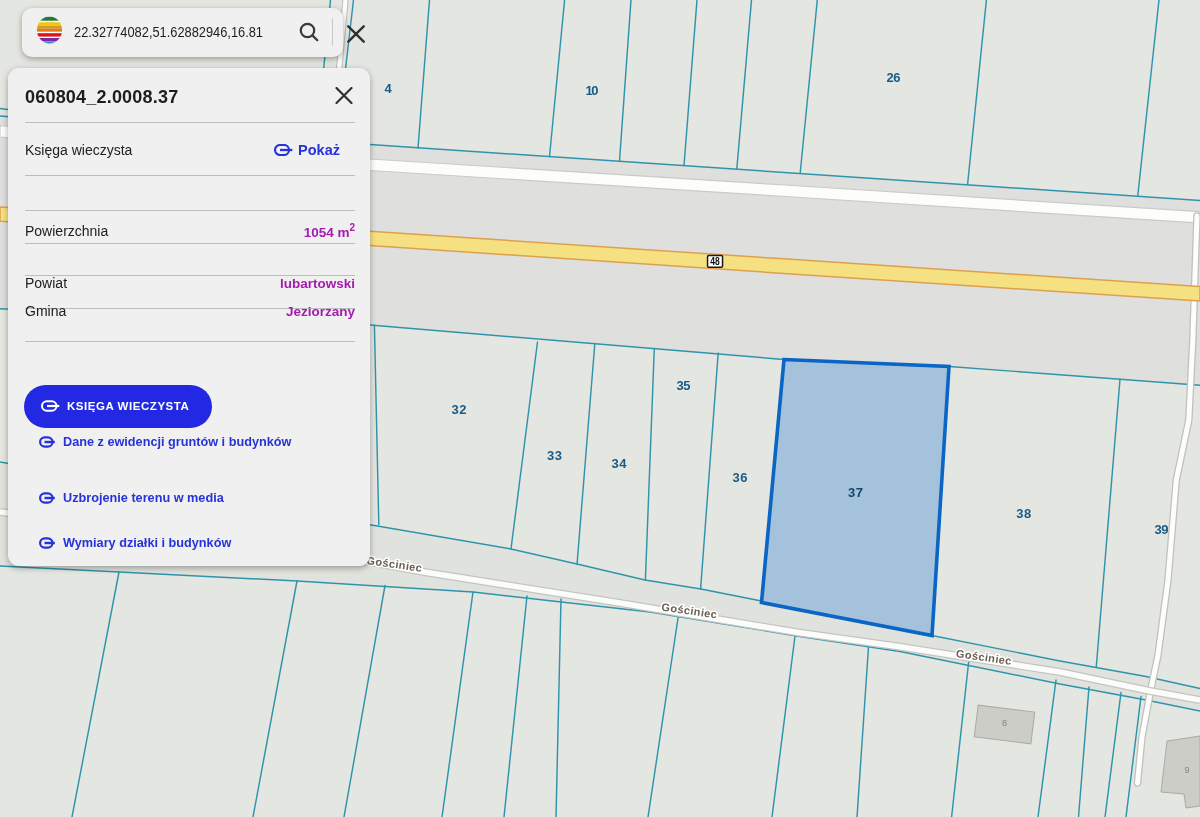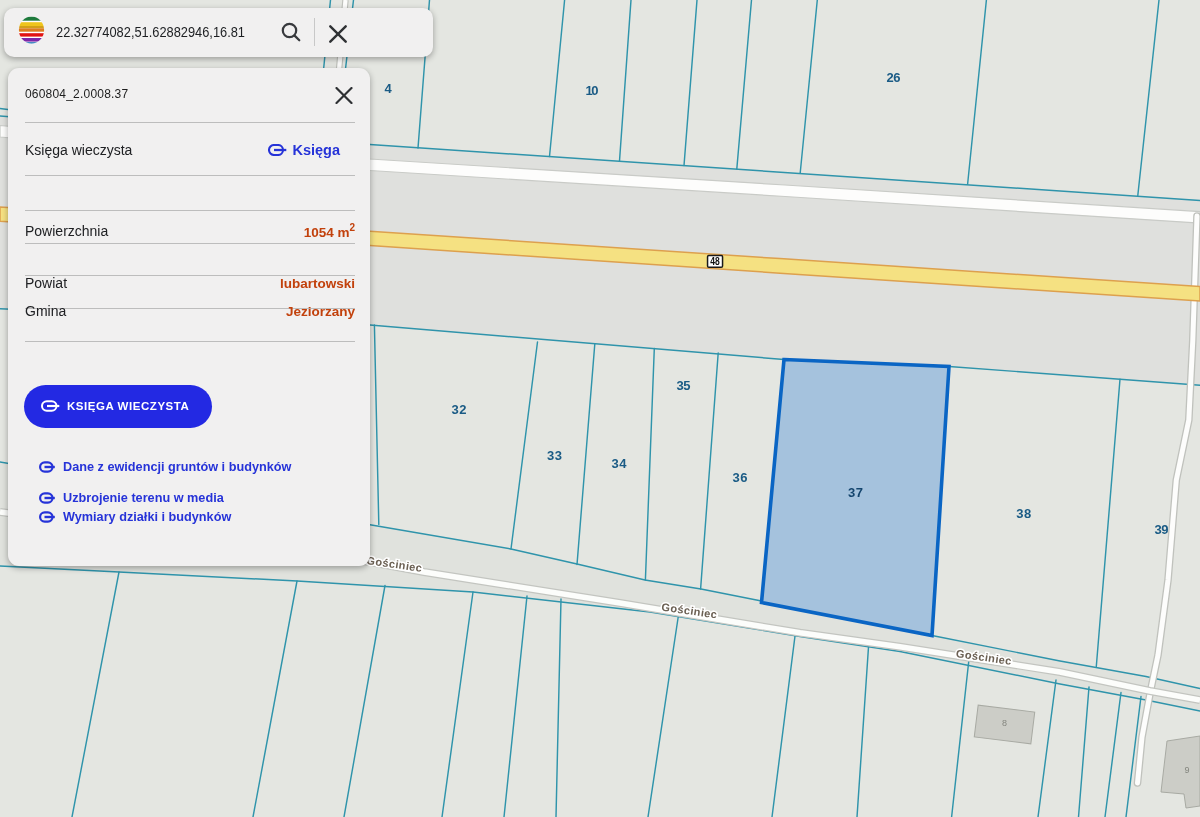"22.32774082,51.62882946,16.81" #searchbar { left: 4px -> 22px; width: 429px -> 321px }
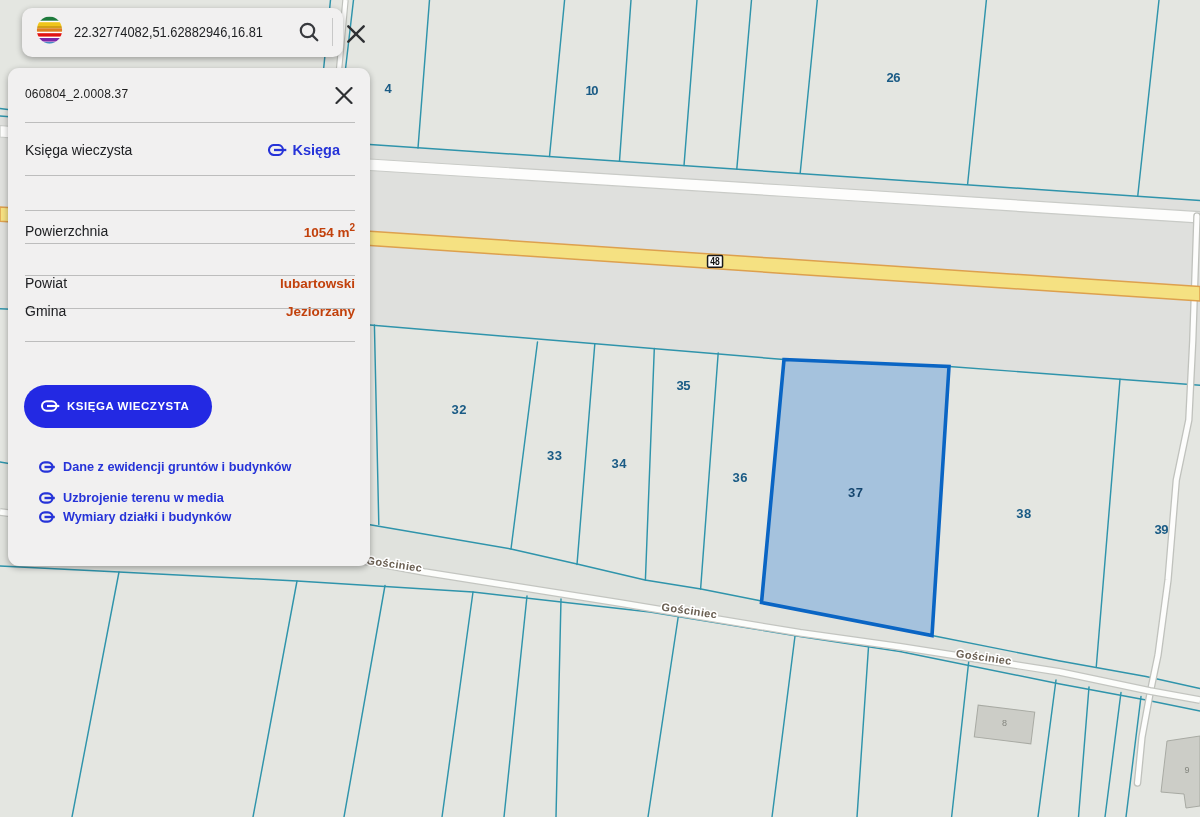"060804_2.0008.37" div.abs { font-size: 12px -> 18px; font-weight: normal -> bold }
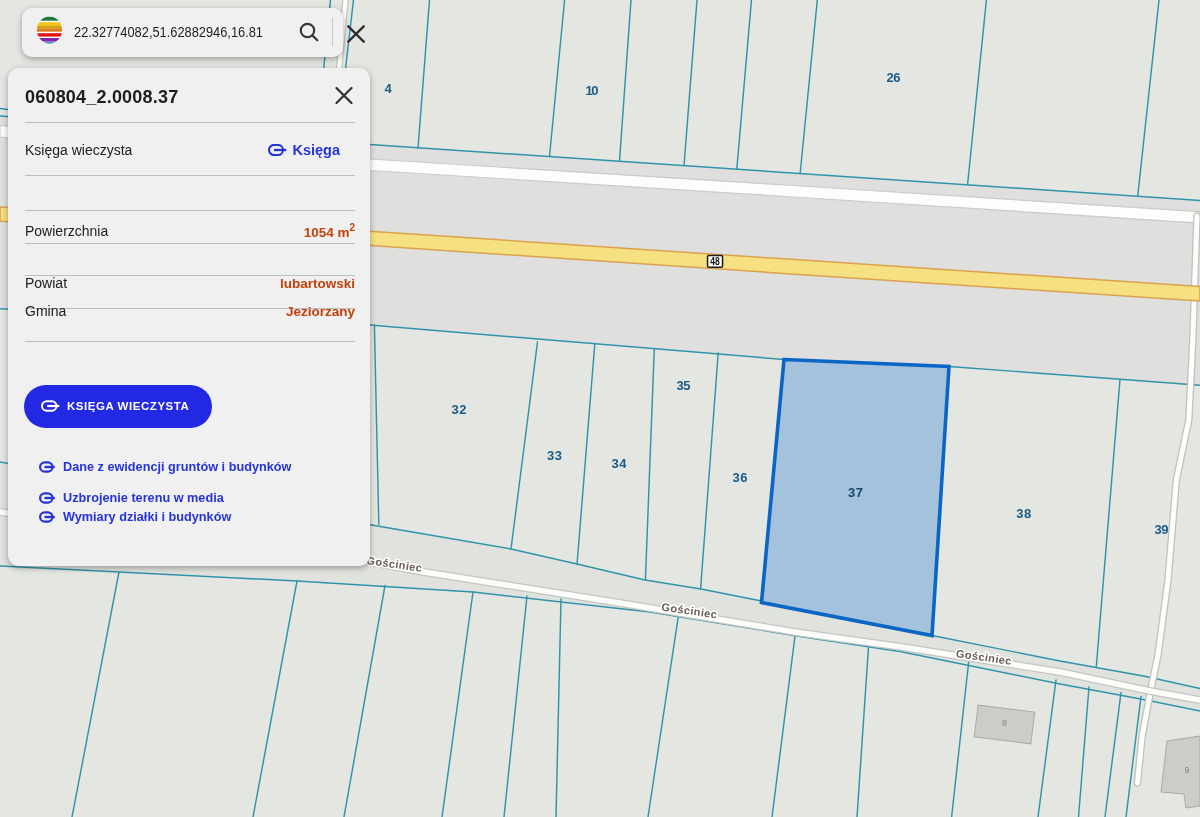"Księga" span.val { text: Księga -> Pokaż }
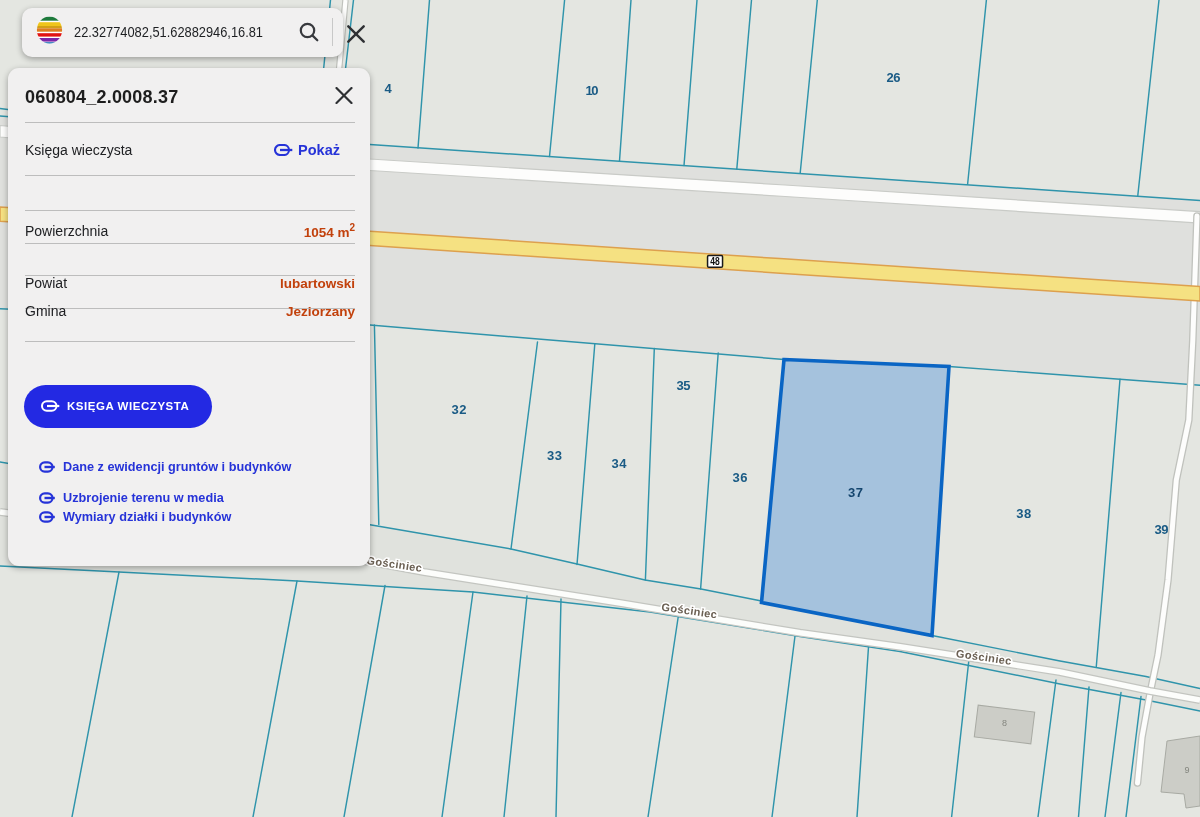"1054 m2" .val { color: #c2410c -> #a21caf }
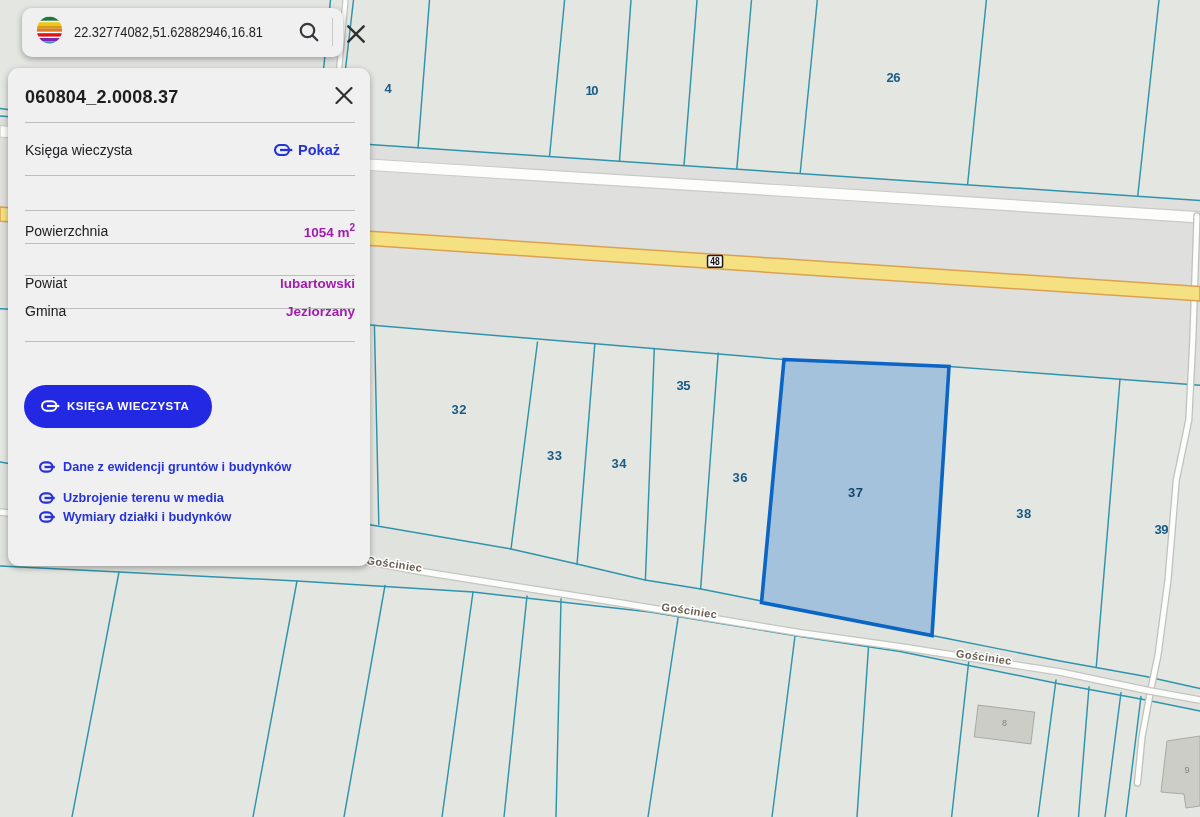"Dane z ewidencji gruntów i" div.abs { top: 392px -> 367px }
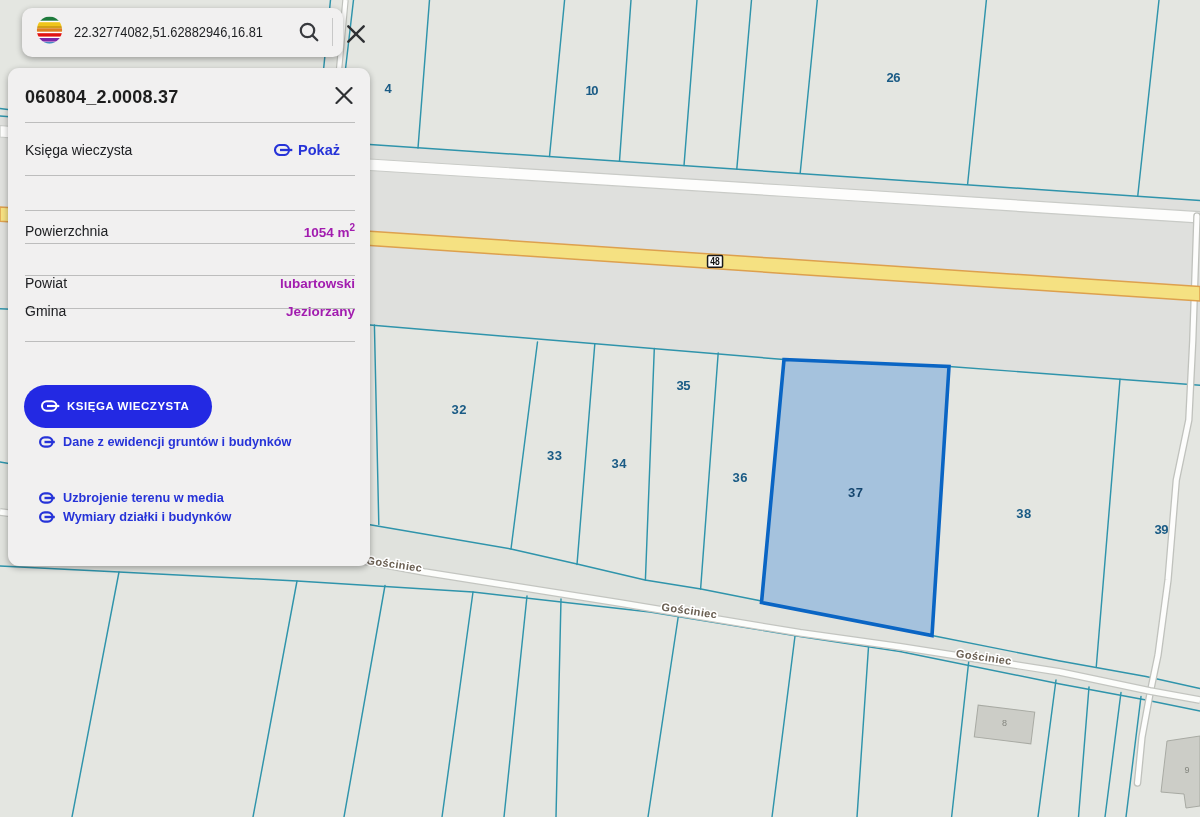"Wymiary działki i budynków" div.abs { top: 442px -> 468px }
